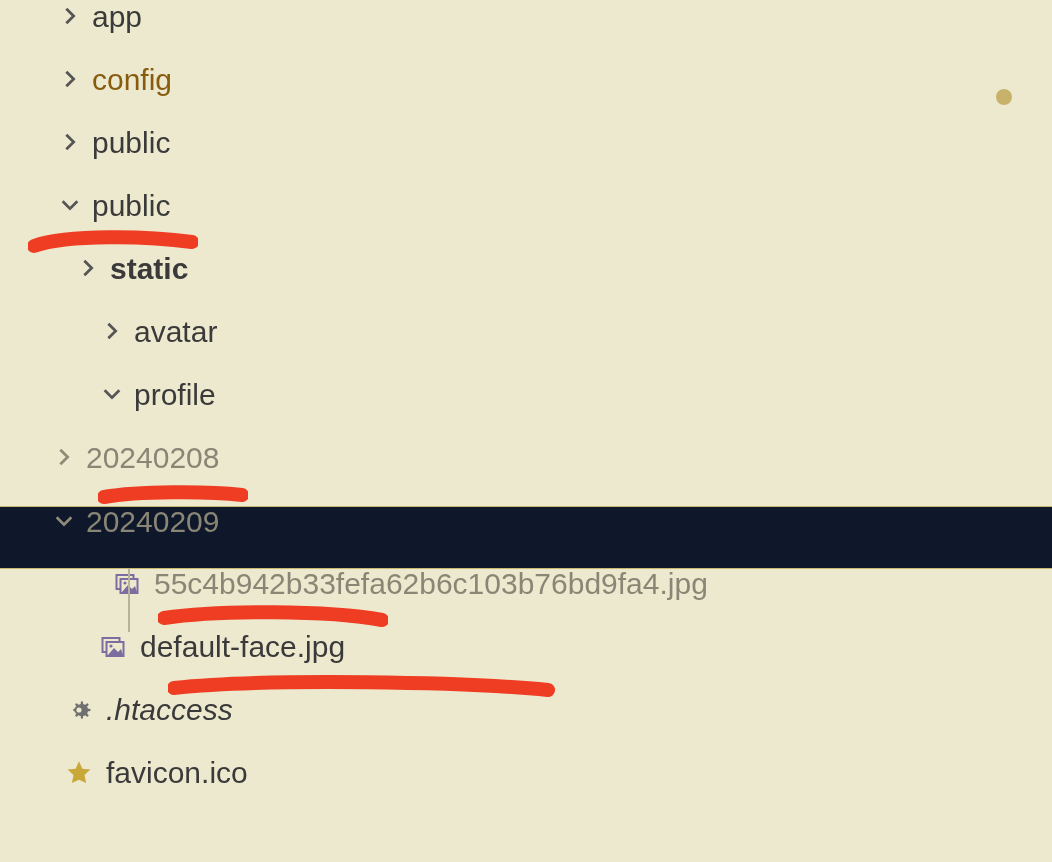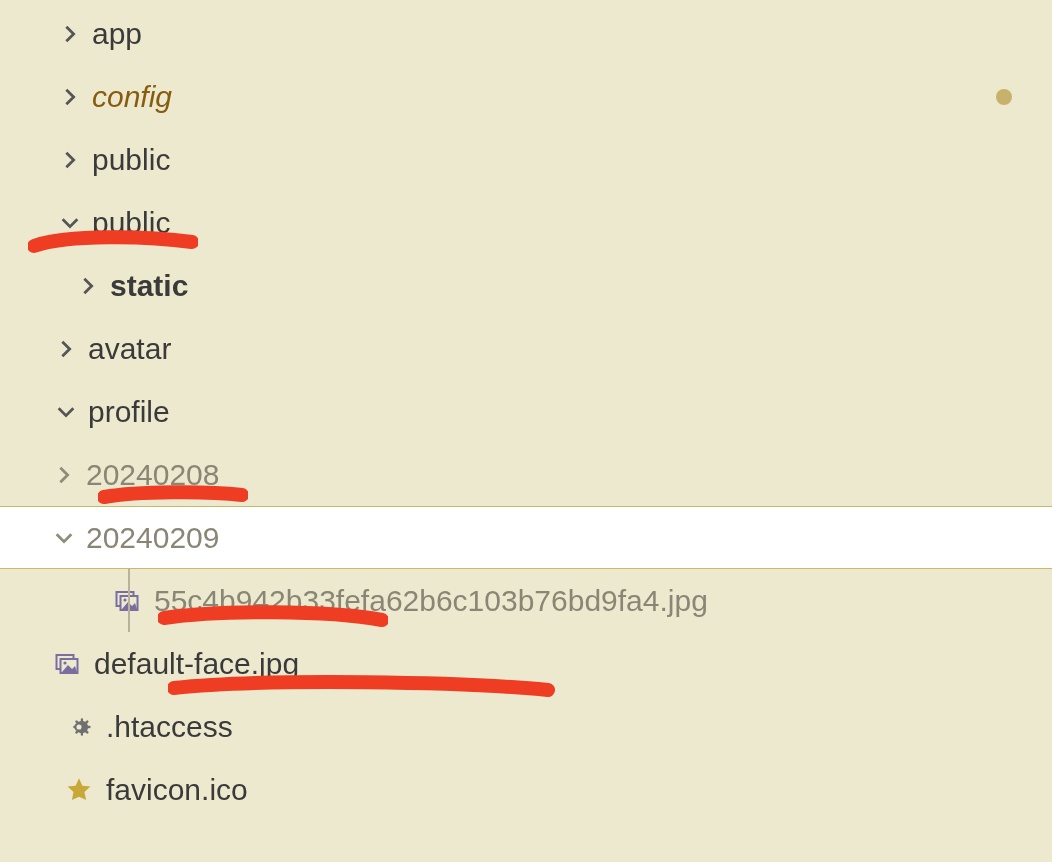"app" .row { align-items: center -> none }
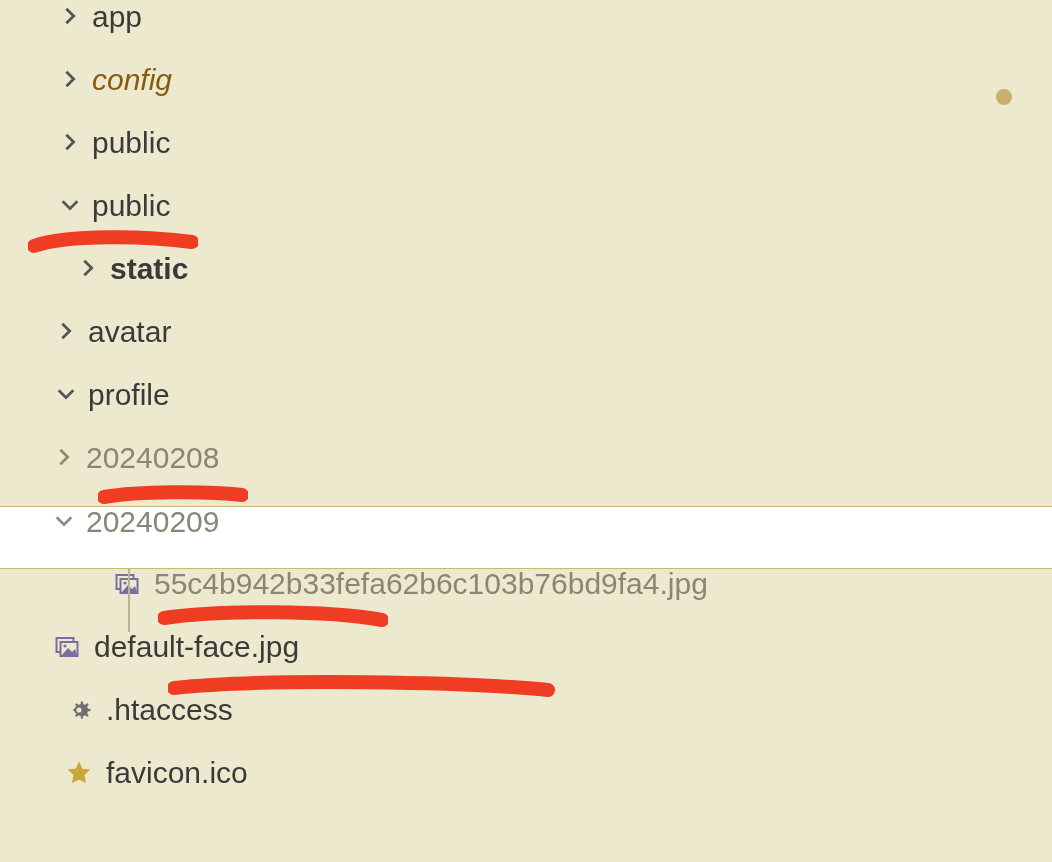"config" .label.modified { font-style: italic -> none }
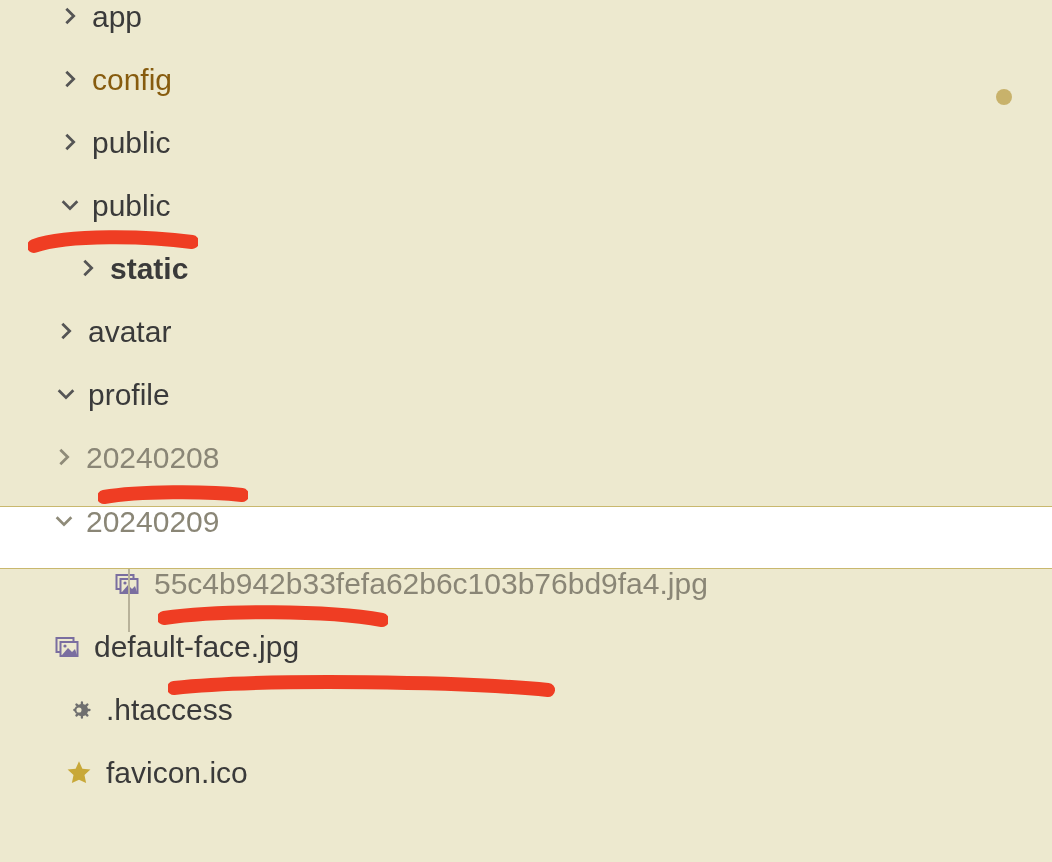"avatar" .indent-3 { padding-left: 52px -> 98px }
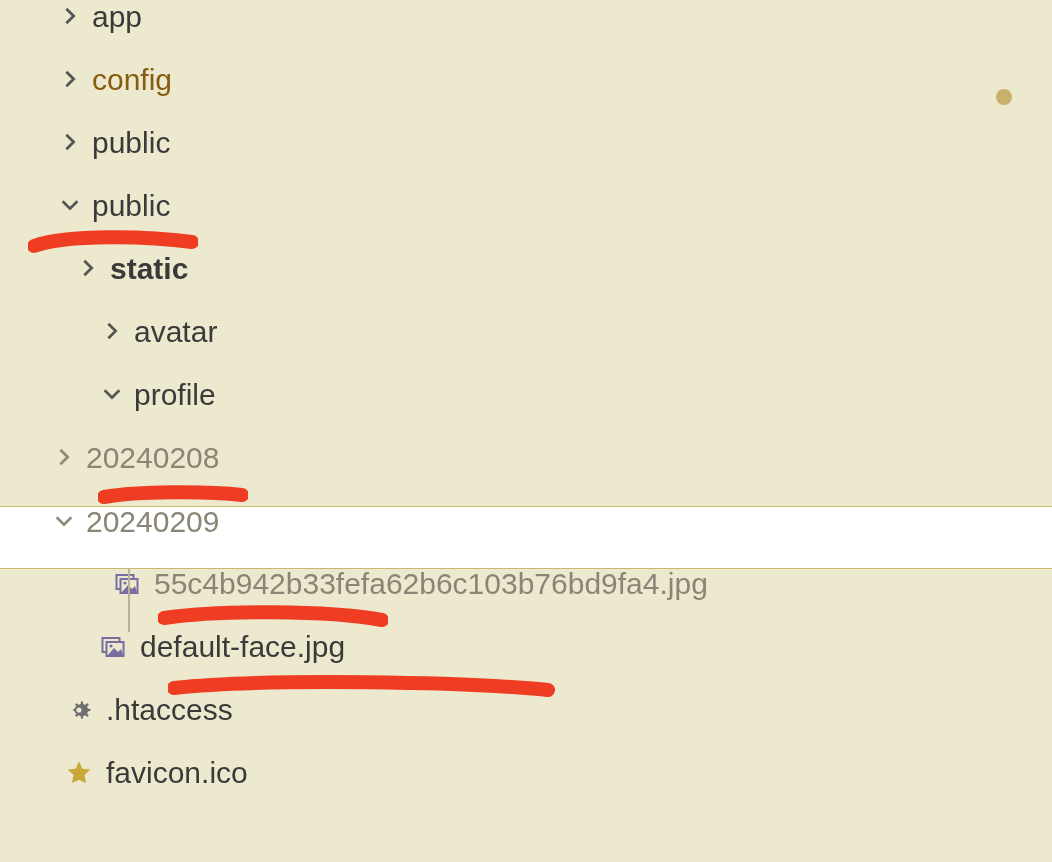"20240209" .row.selected { background: #ffffff -> #0f172a }
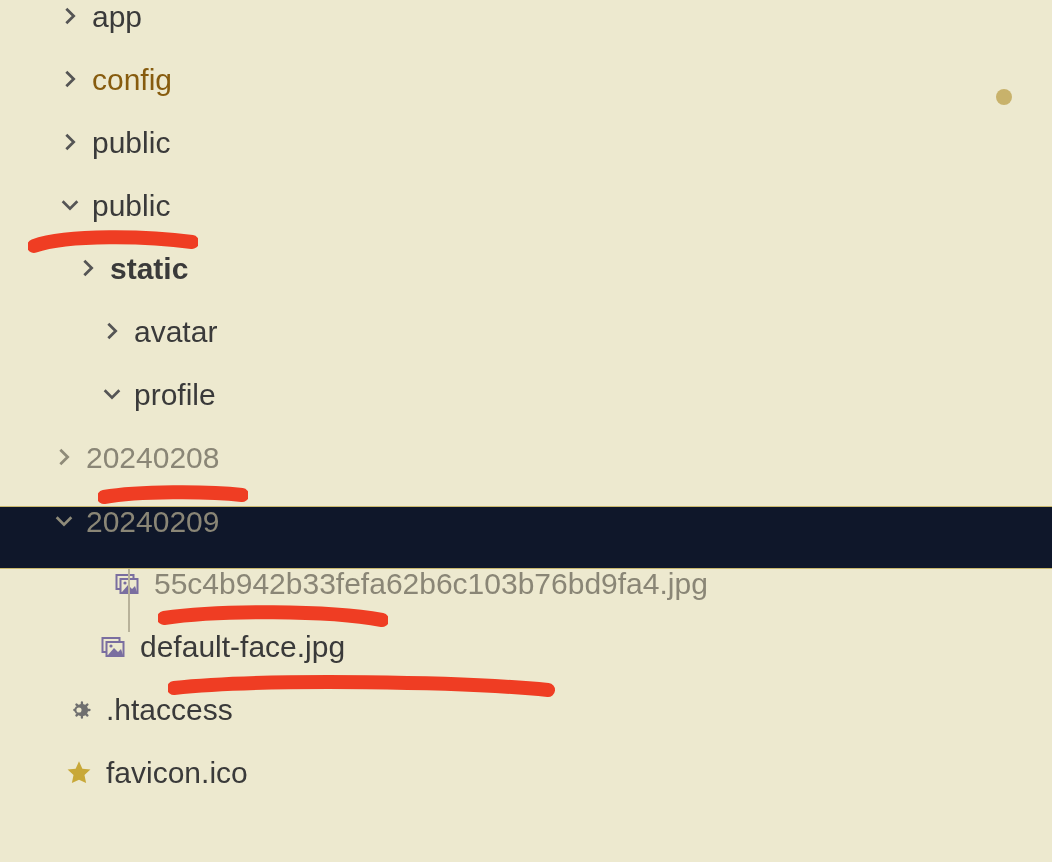".htaccess" div.row { font-style: none -> italic }
